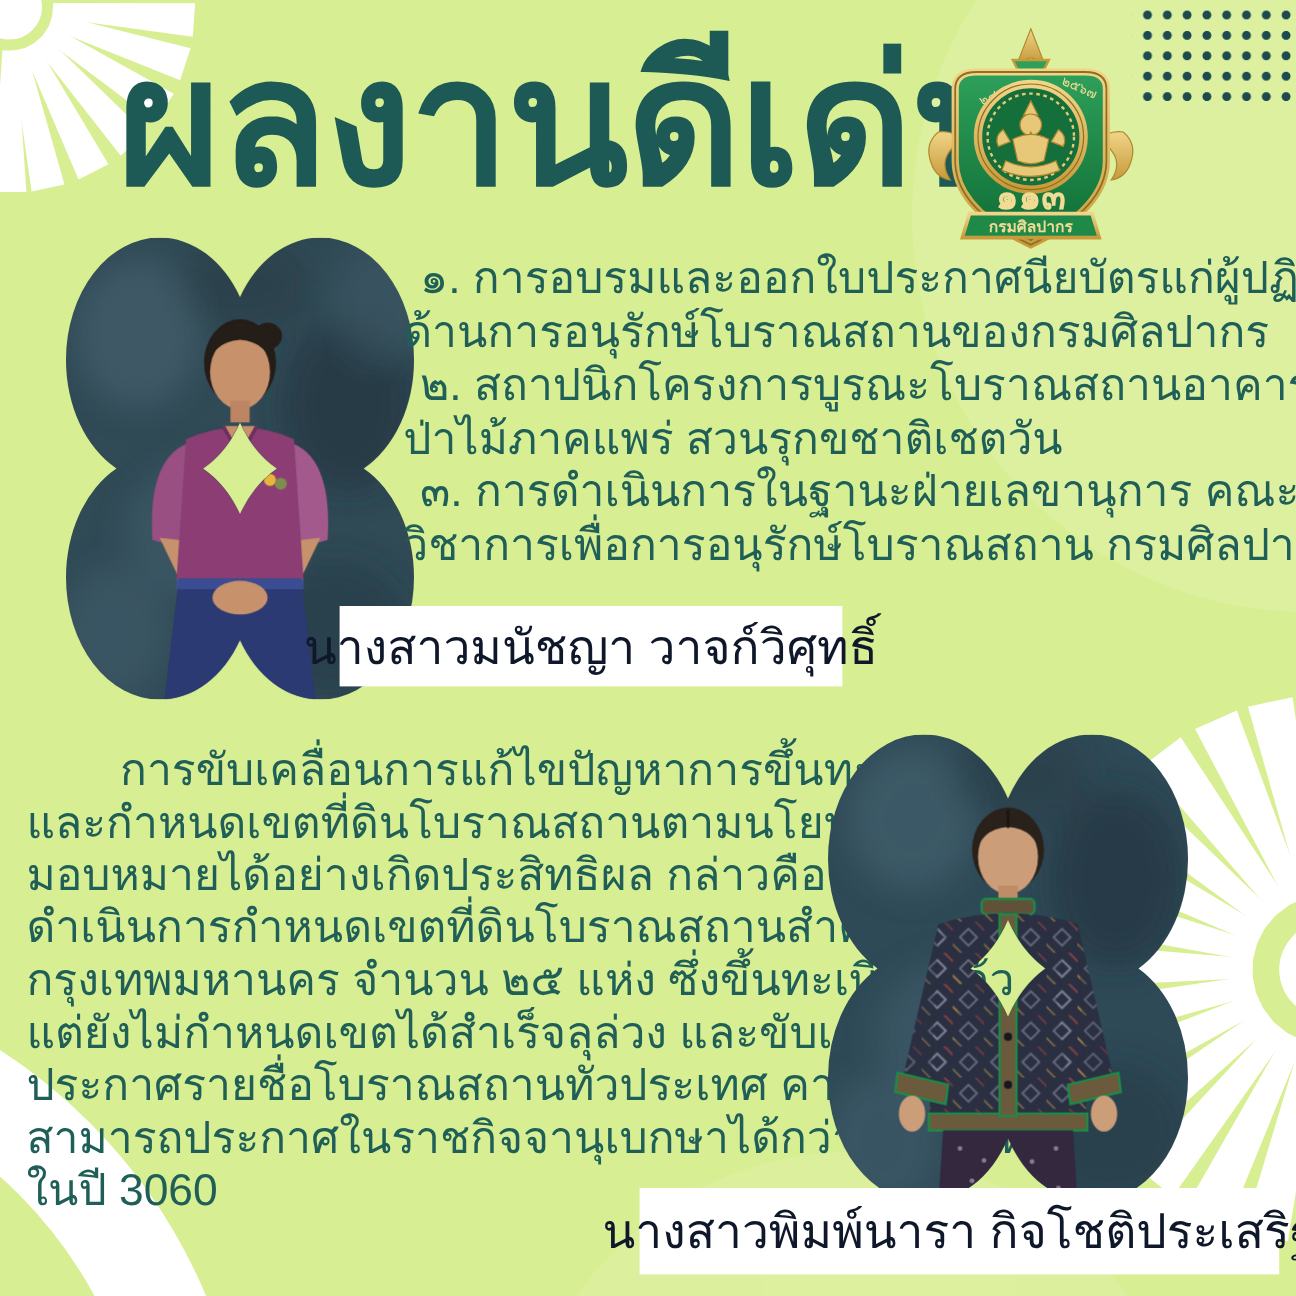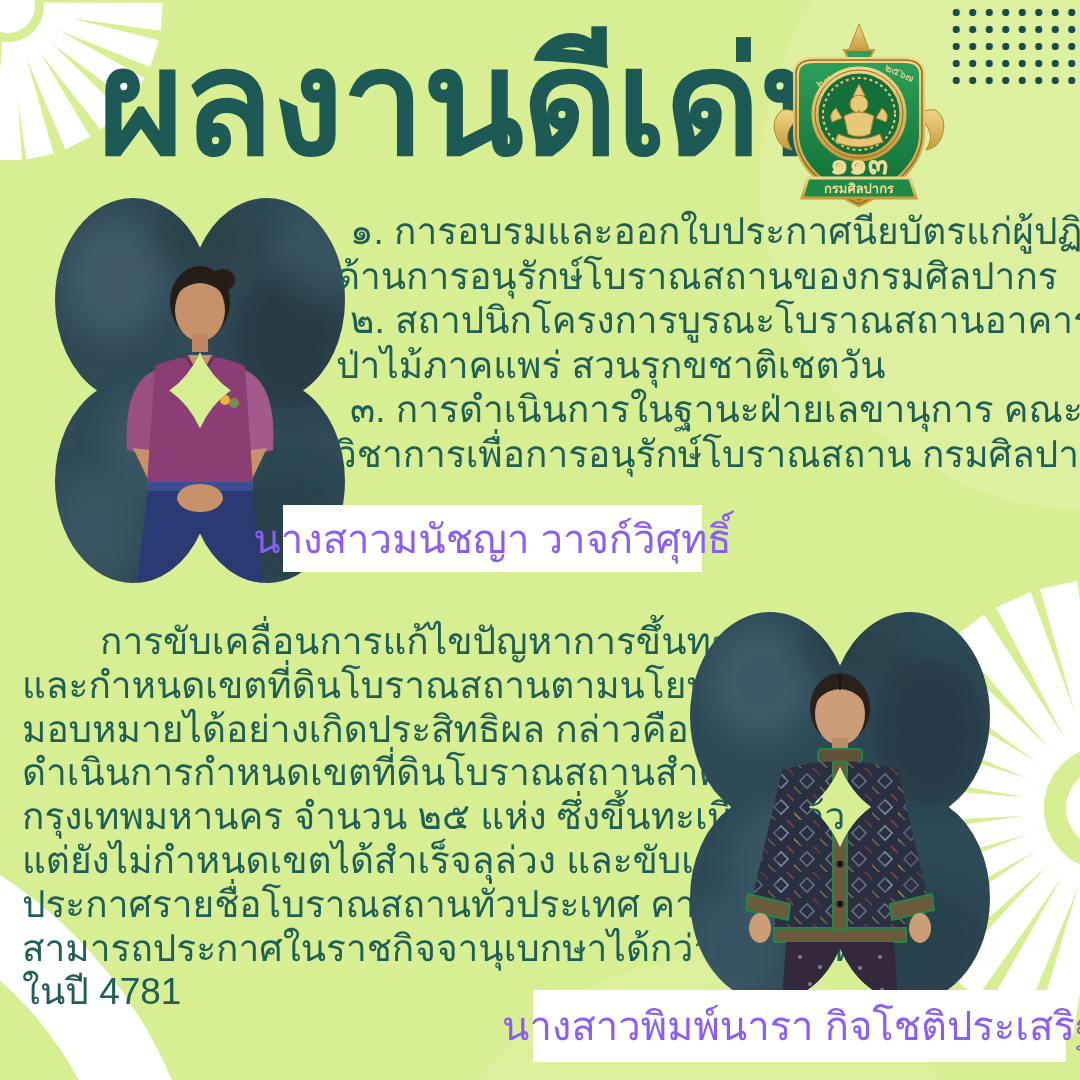"นางสาวมนัชญา วาจก์วิศุทธิ์" .namebox { color: #8b5cf6 -> #0f172a }
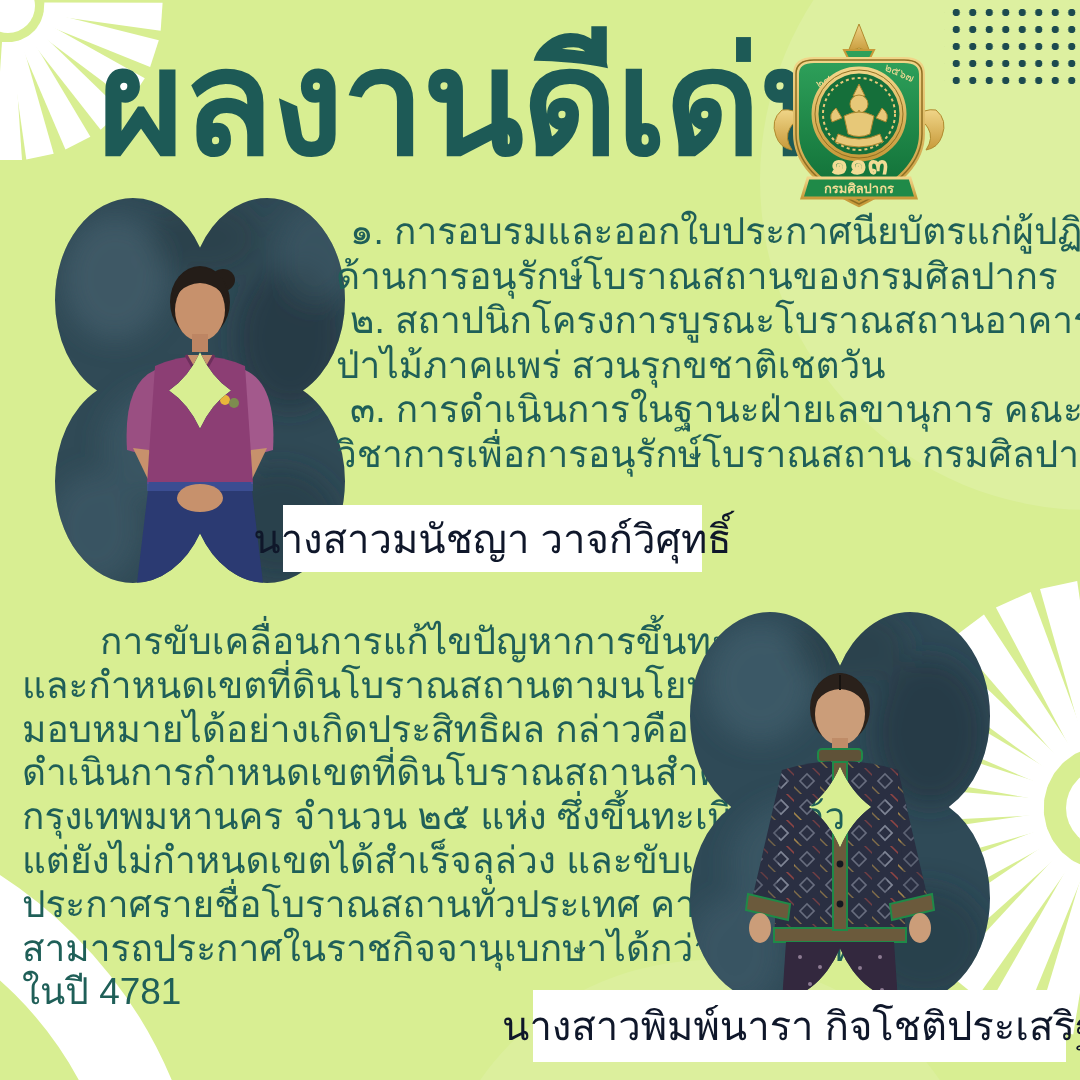"ในปี 4781" div.line { text: 4781 -> 3060 }
